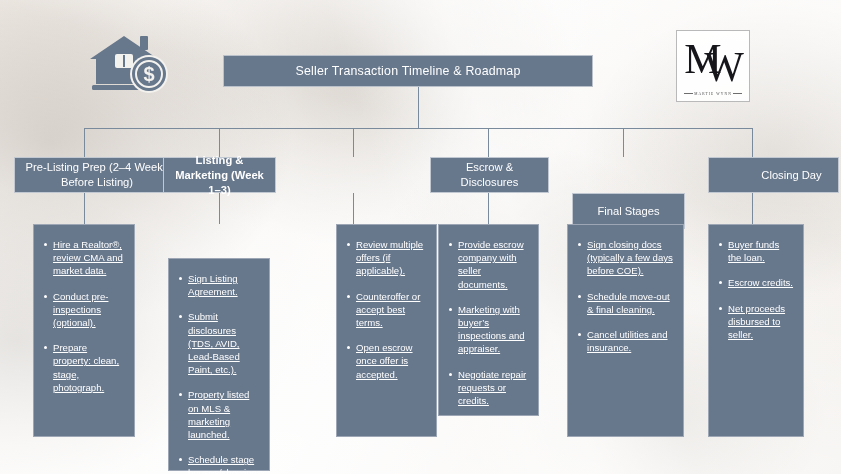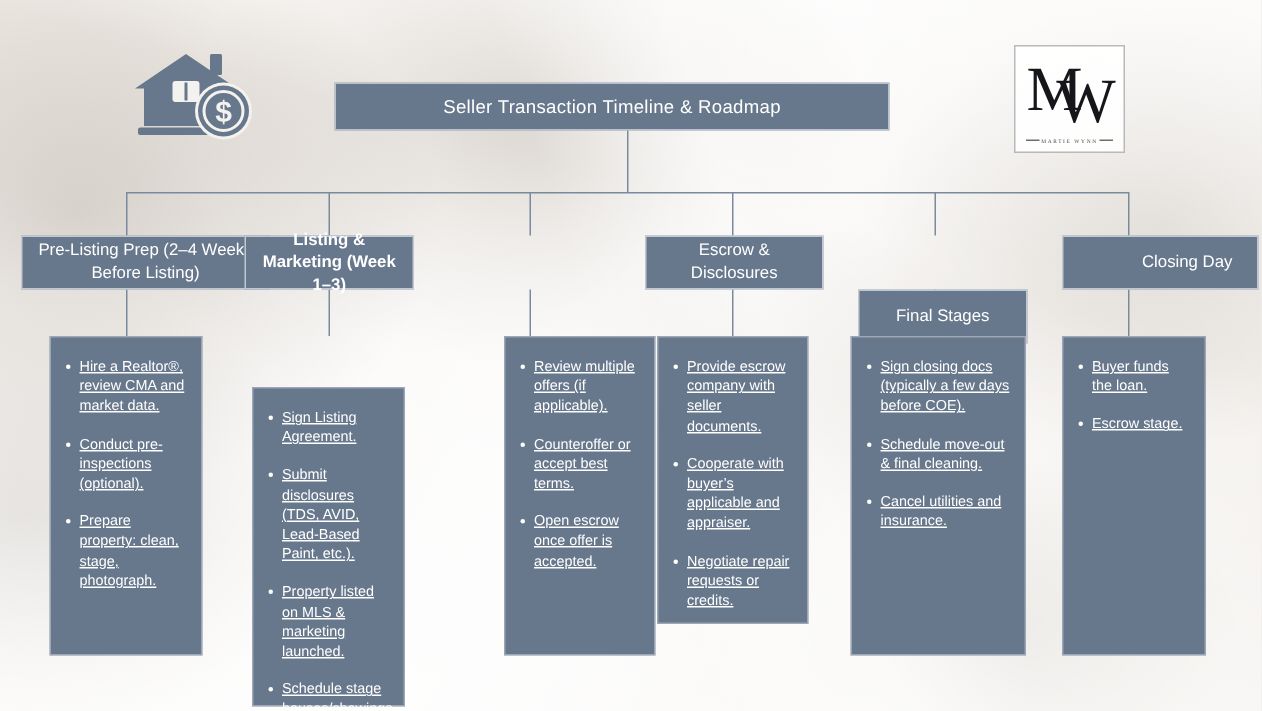"Escrow stage." span { text: stage -> credits }
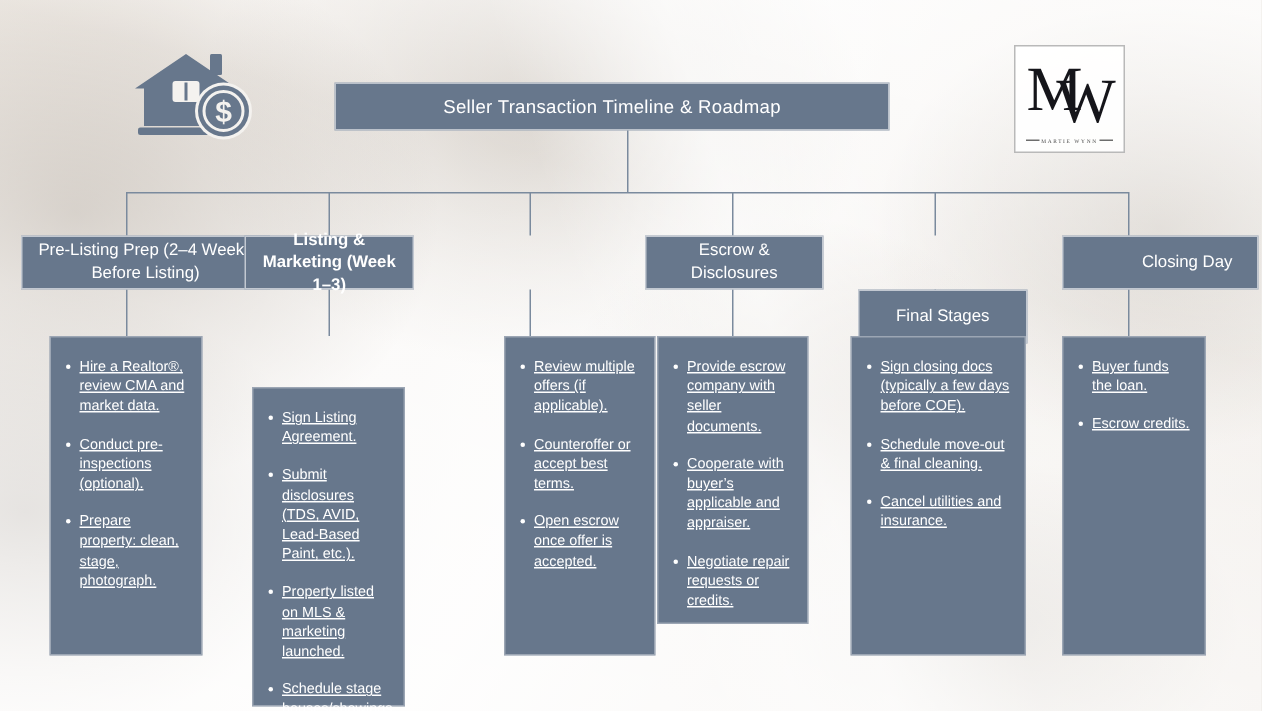"Cooperate with buyer’s applicable and" span { text: Cooperate with buyer’s applicable -> Marketing with buyer’s inspections }
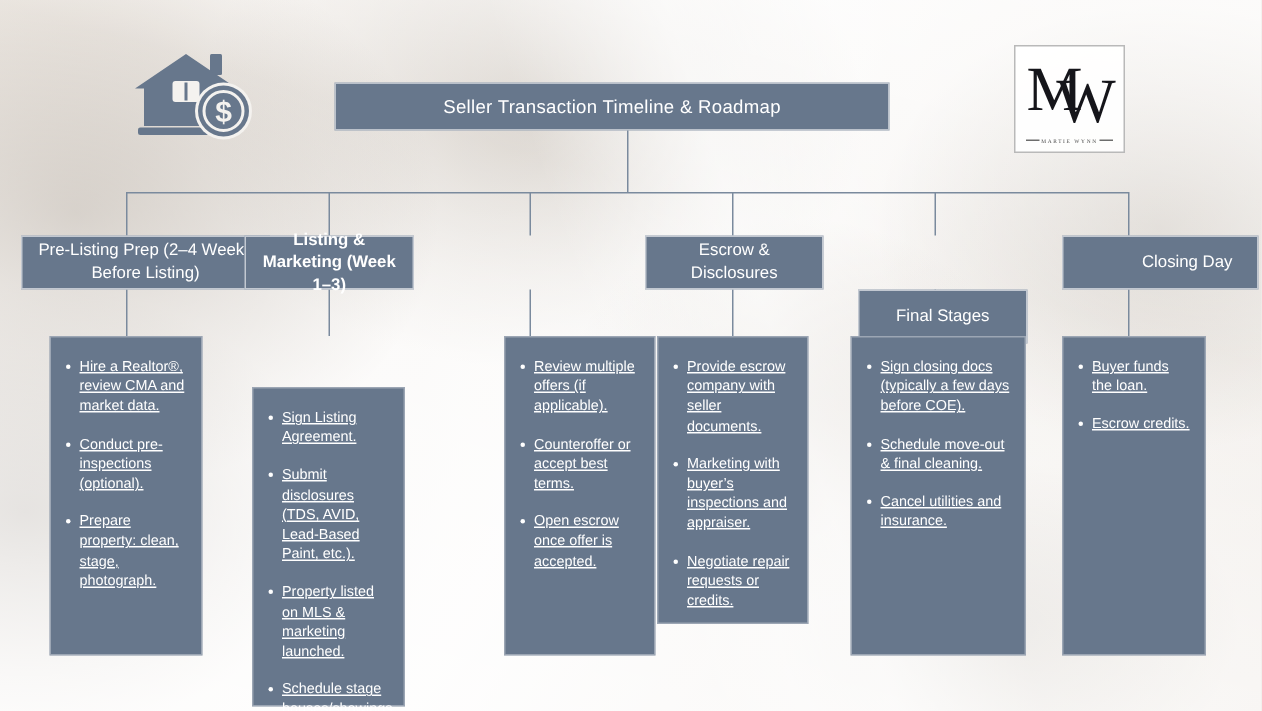"Net proceeds disbursed to seller." li { html: none -> <li><span>Net proceeds disbursed to seller.</span></li> }
